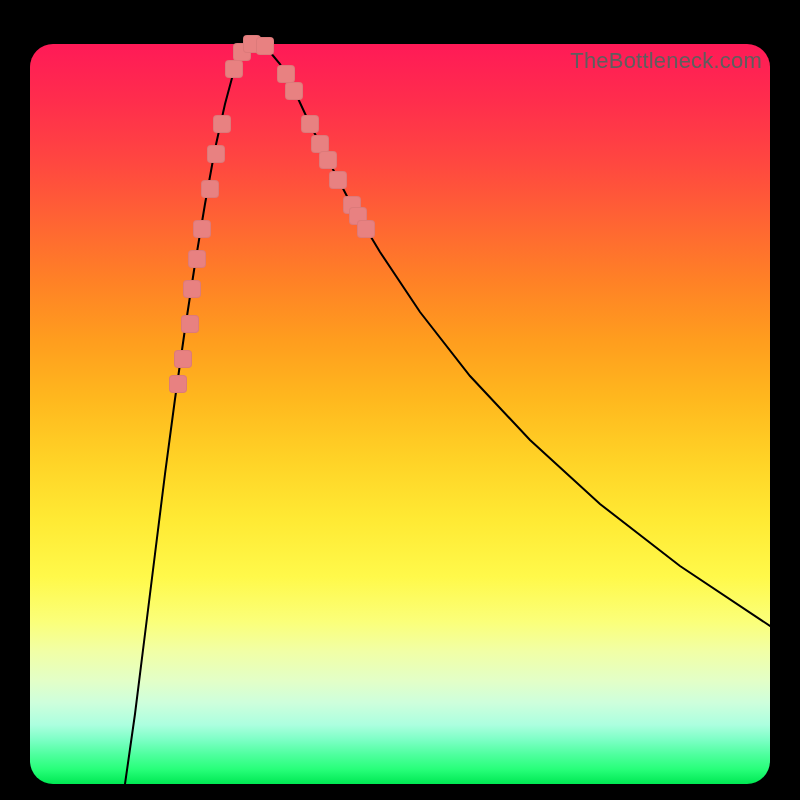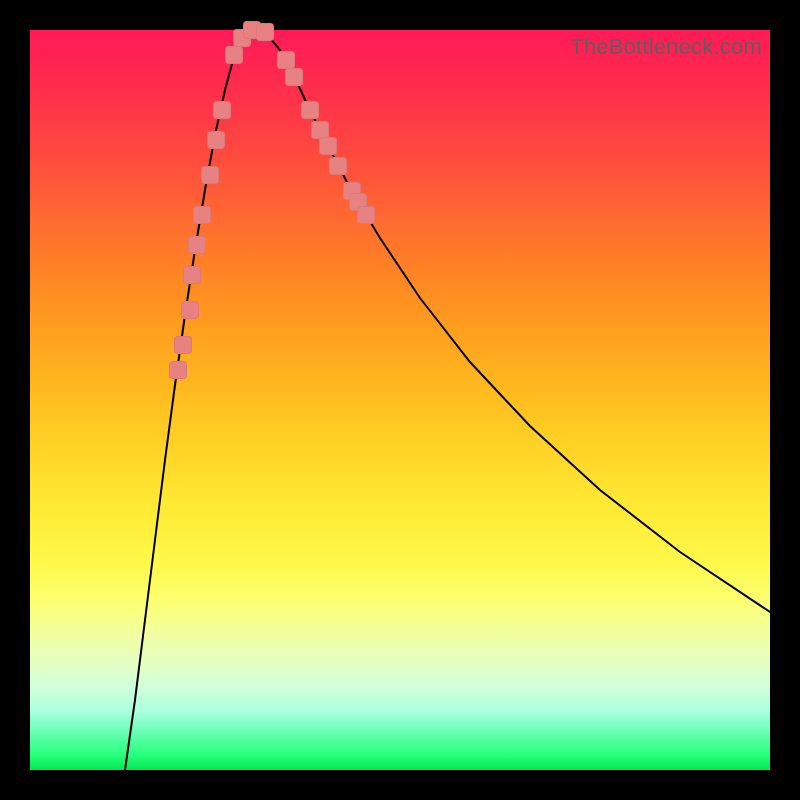"TheBottleneck.com" .plot { border-radius: none -> 23px; top: 30px -> 44px }
